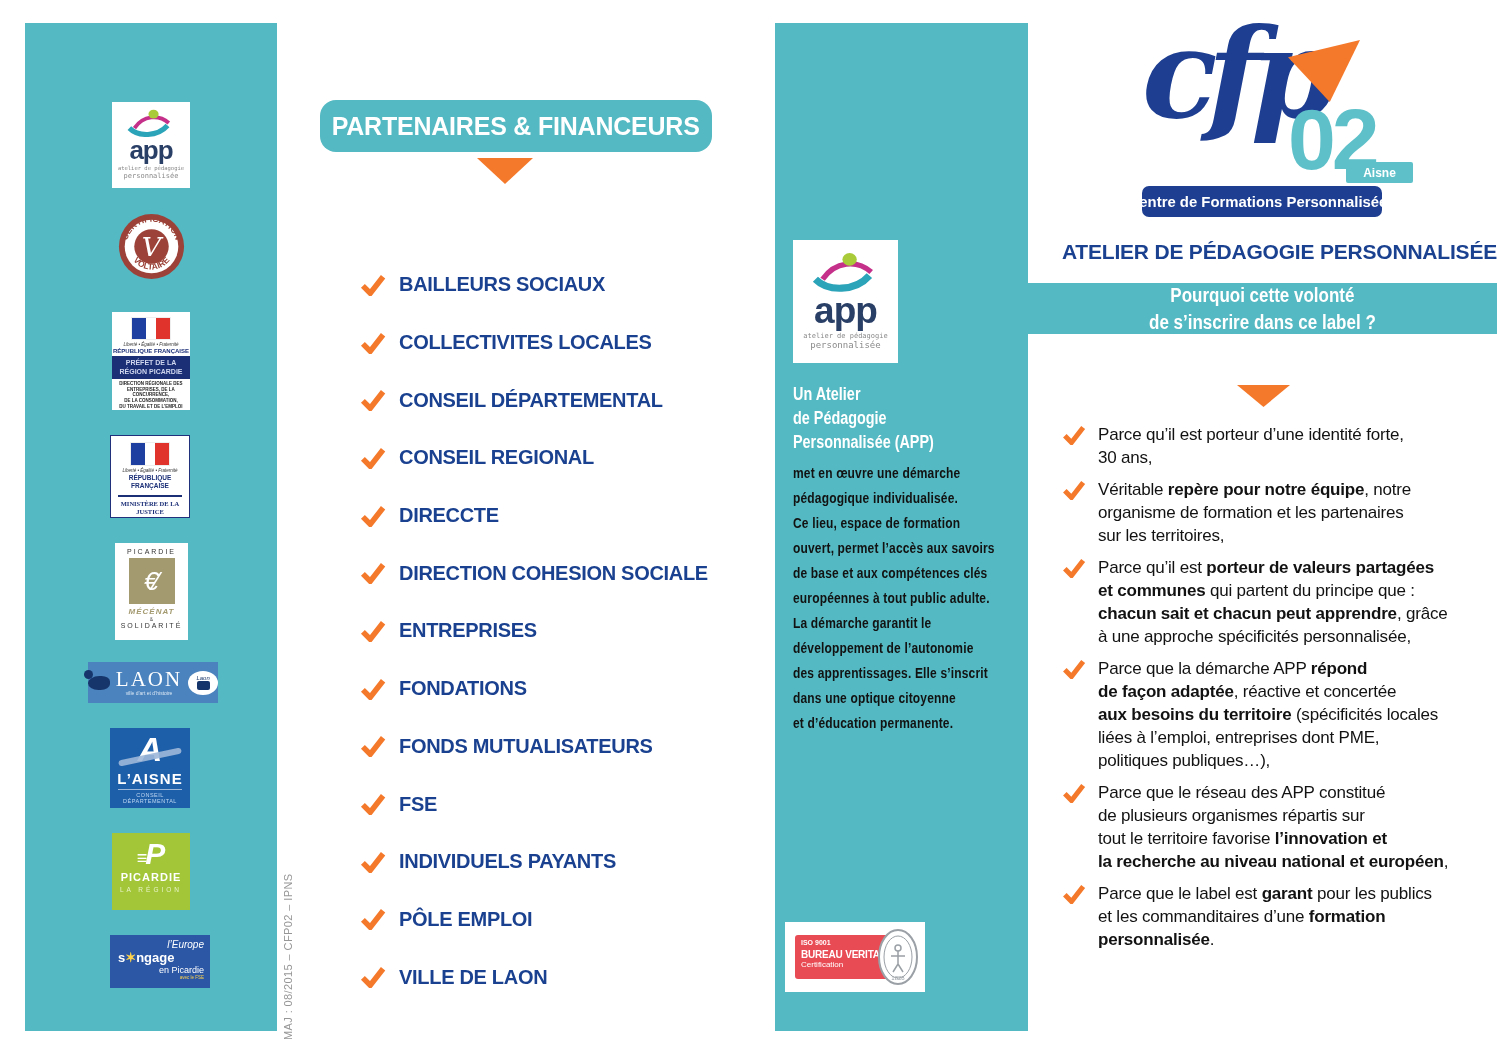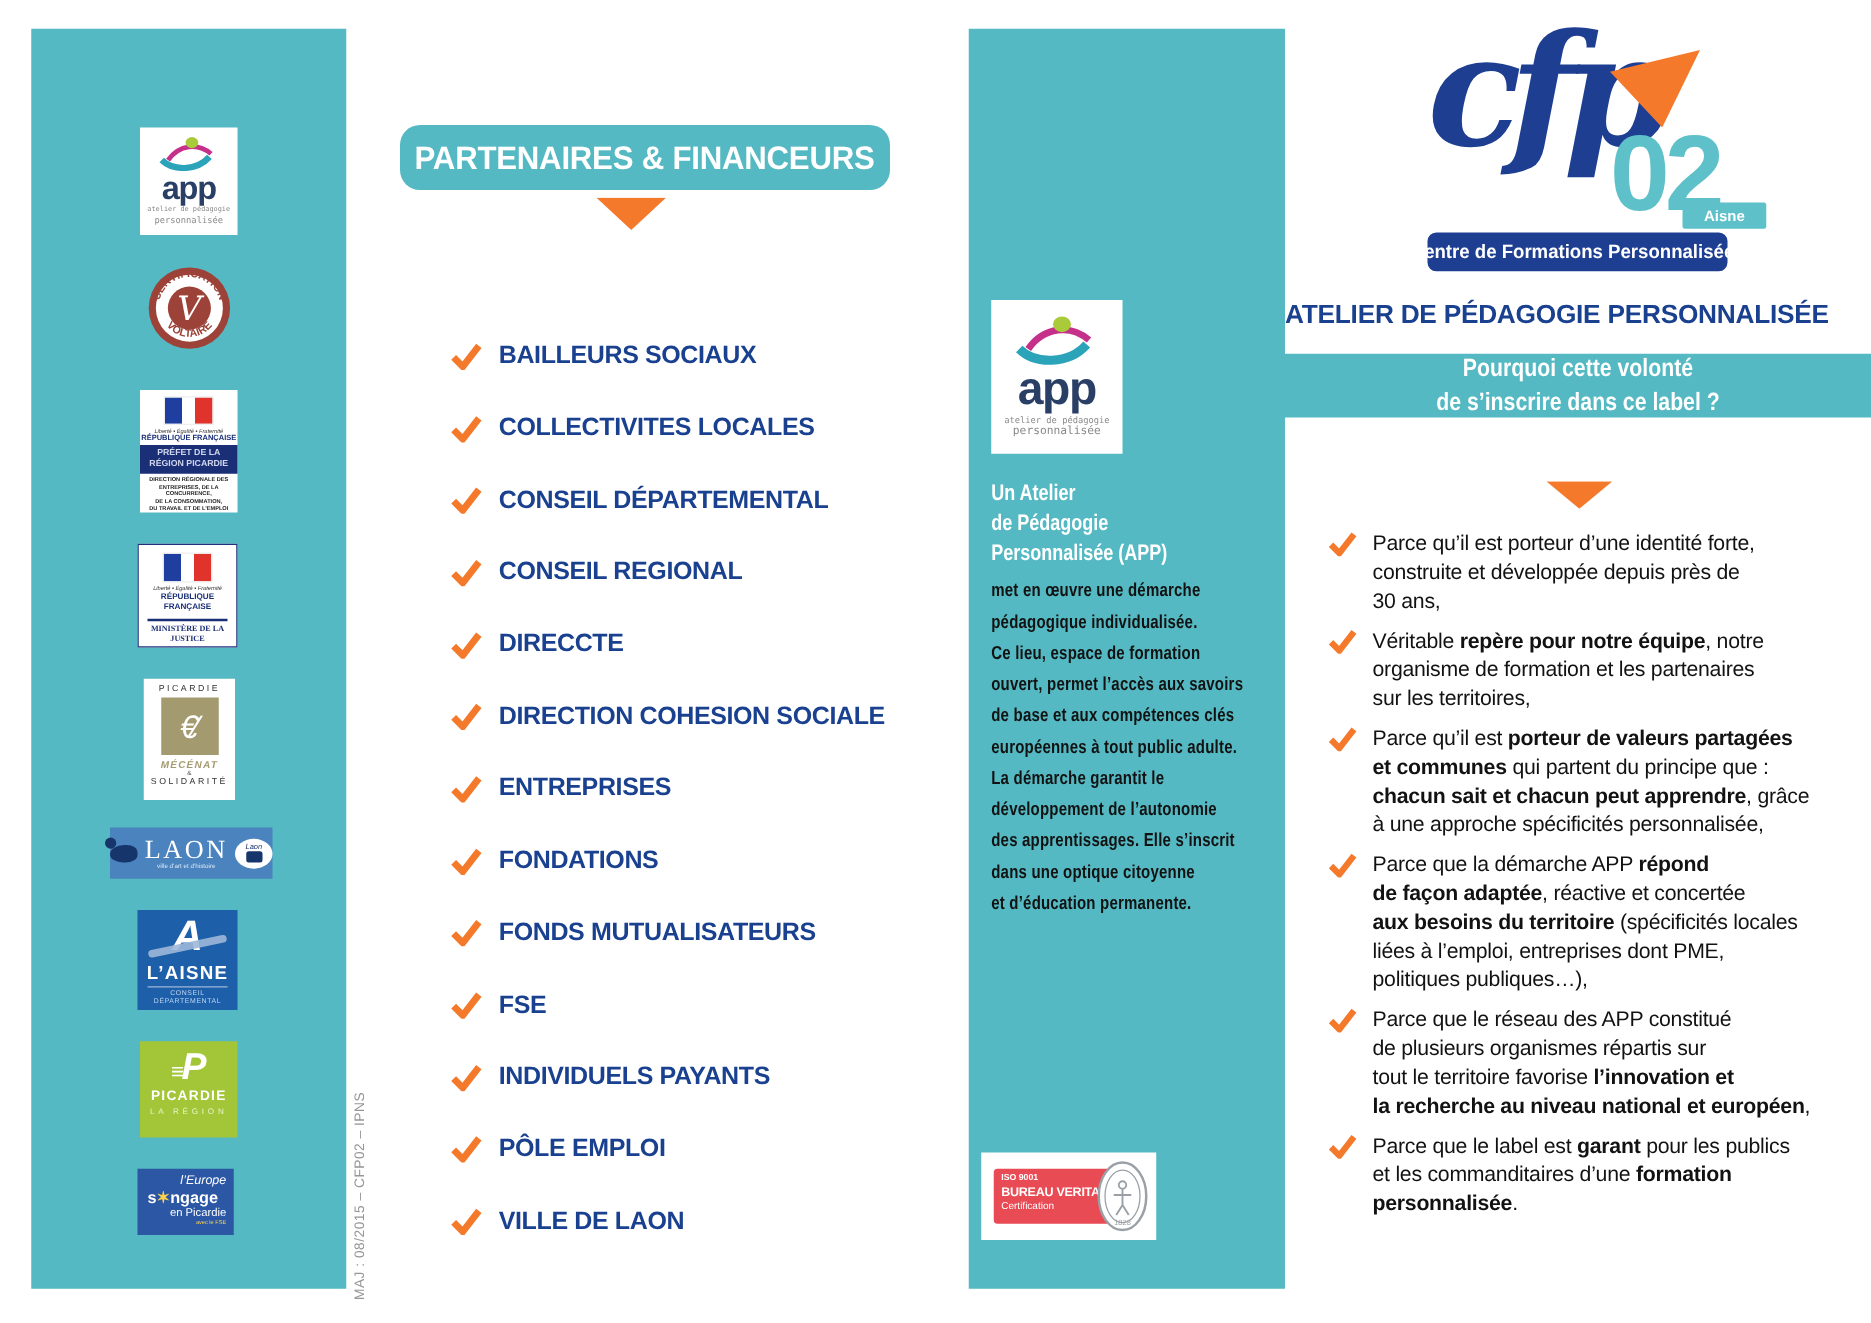"ATELIER DE PÉDAGOGIE PERSONNALISÉE" .r-title { text-align: left -> right }
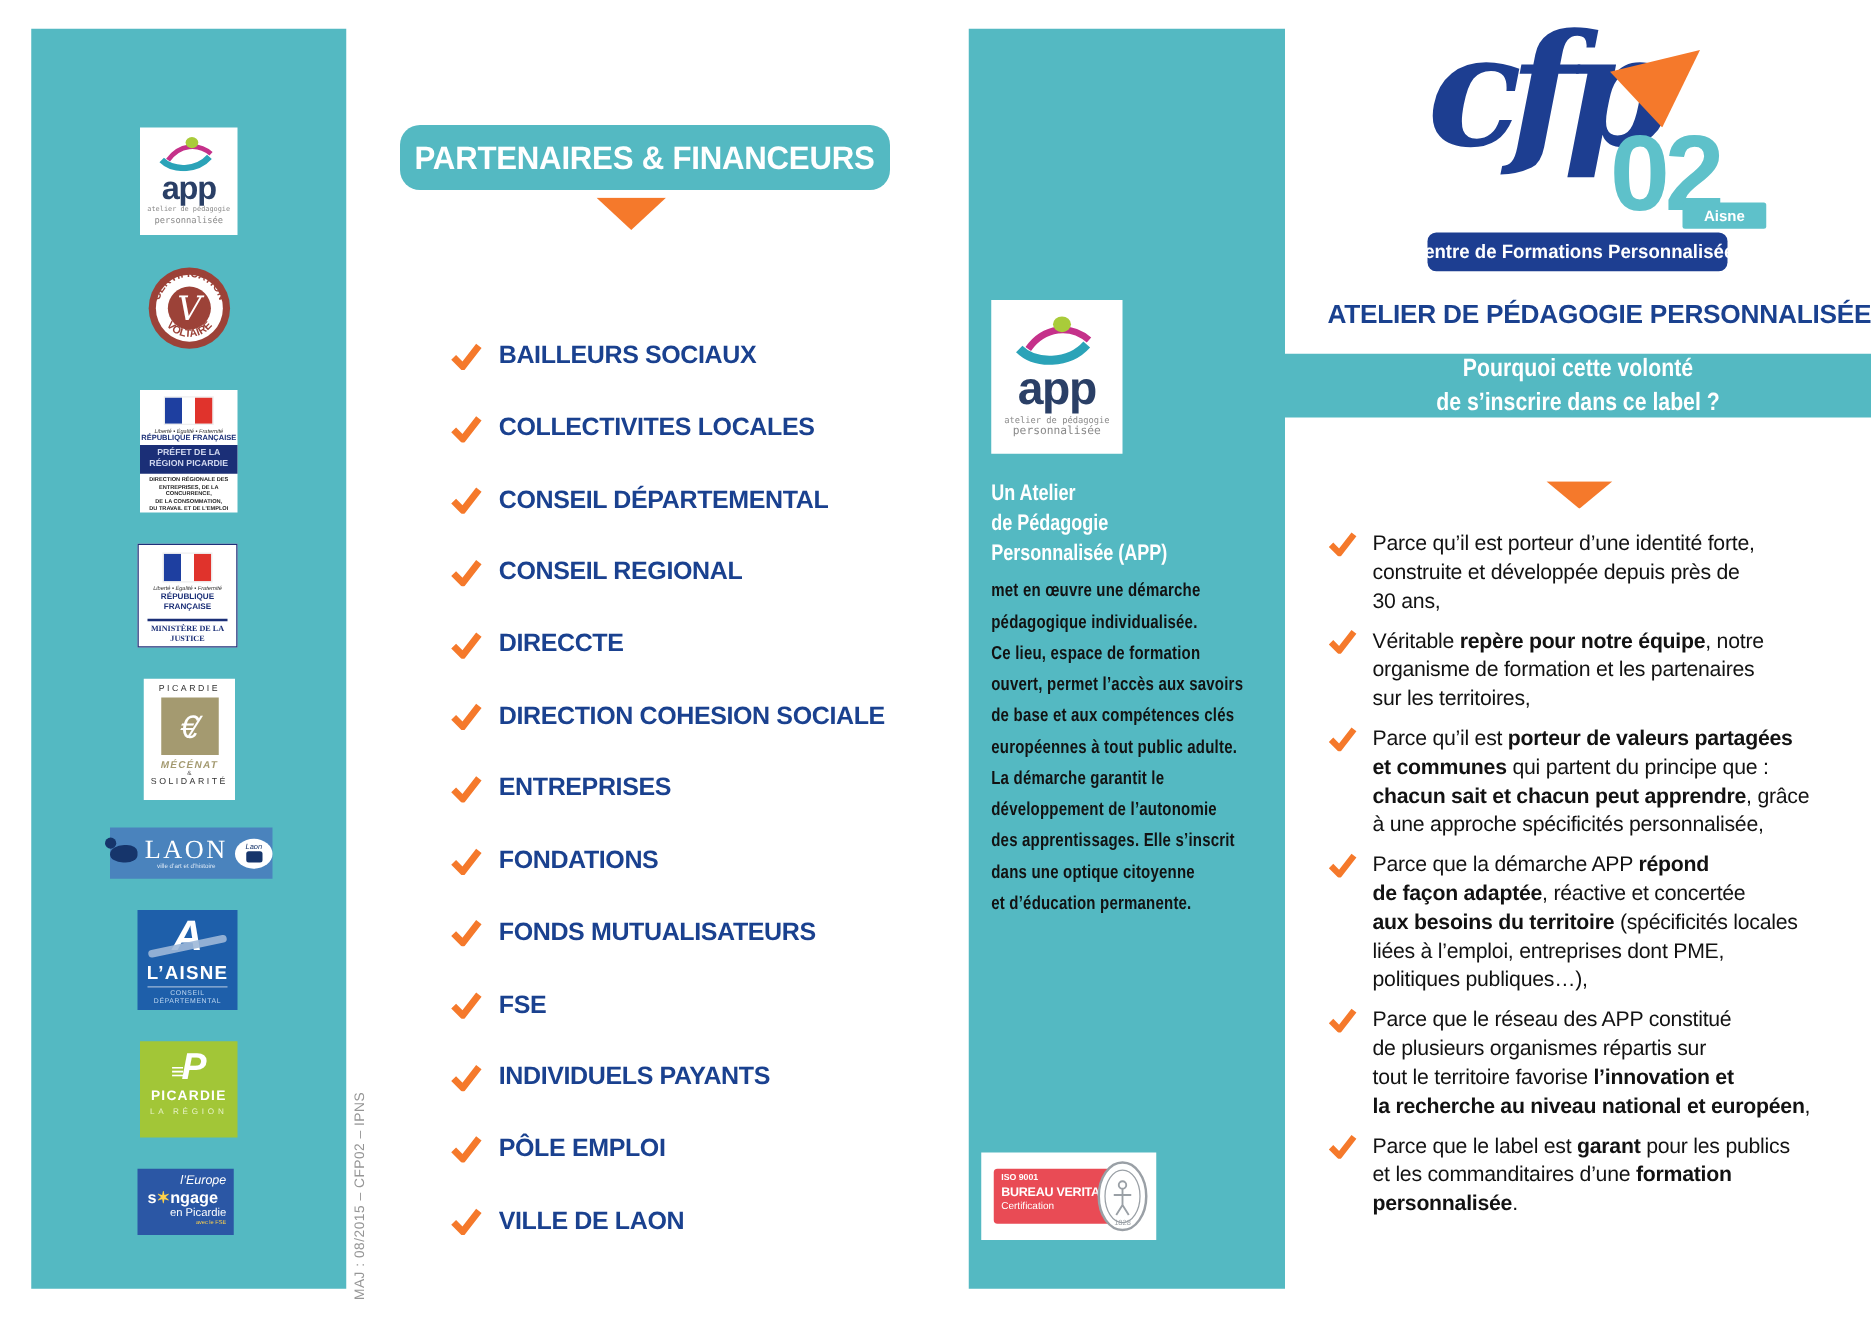"construite et développée depuis près" div { html: <div><span>construite et développée depuis près de</span></div> -> none }
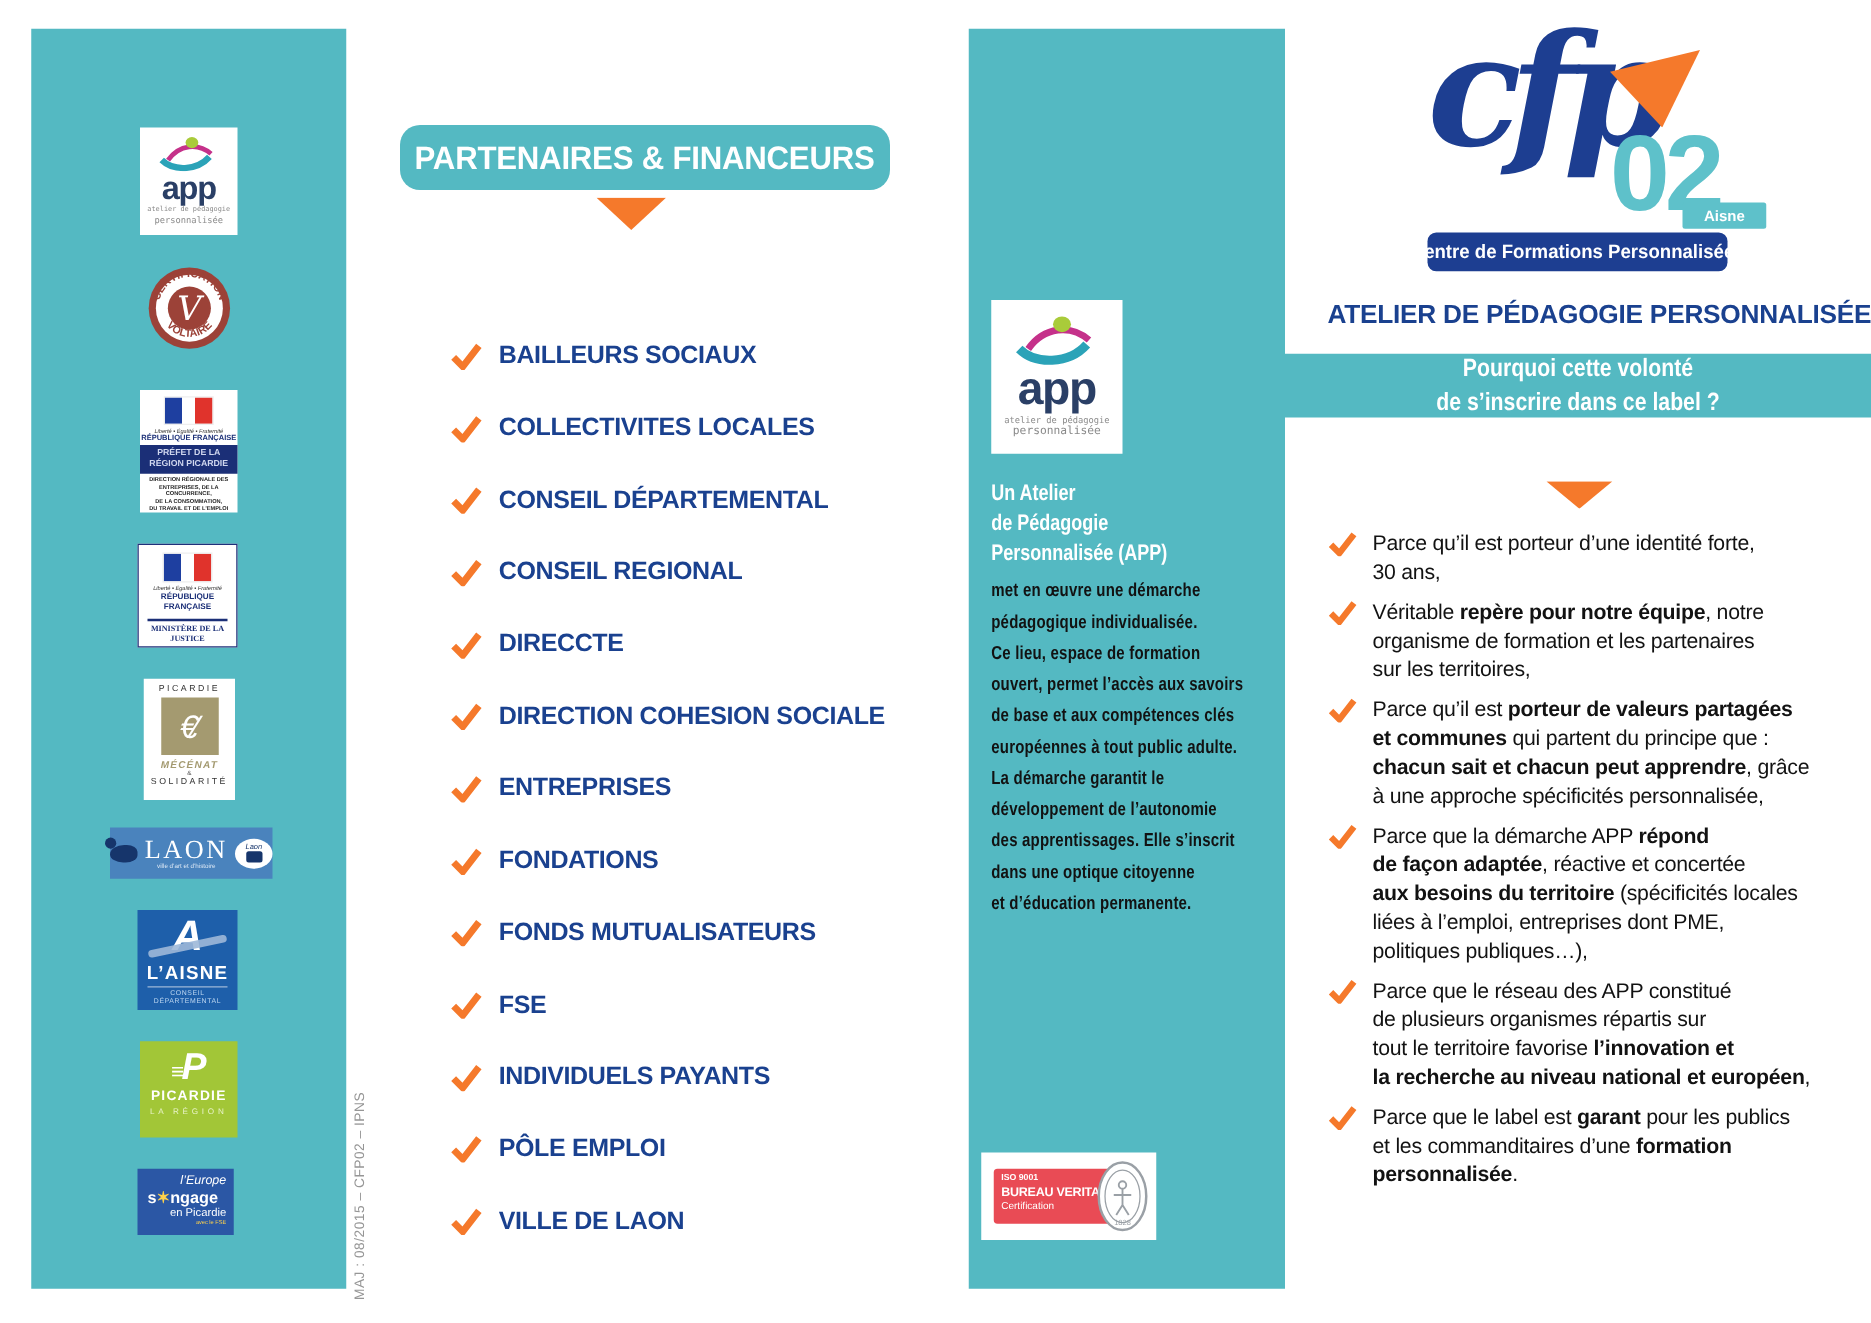"l’Europe" div.eu-box { width: 77px -> 100px }
